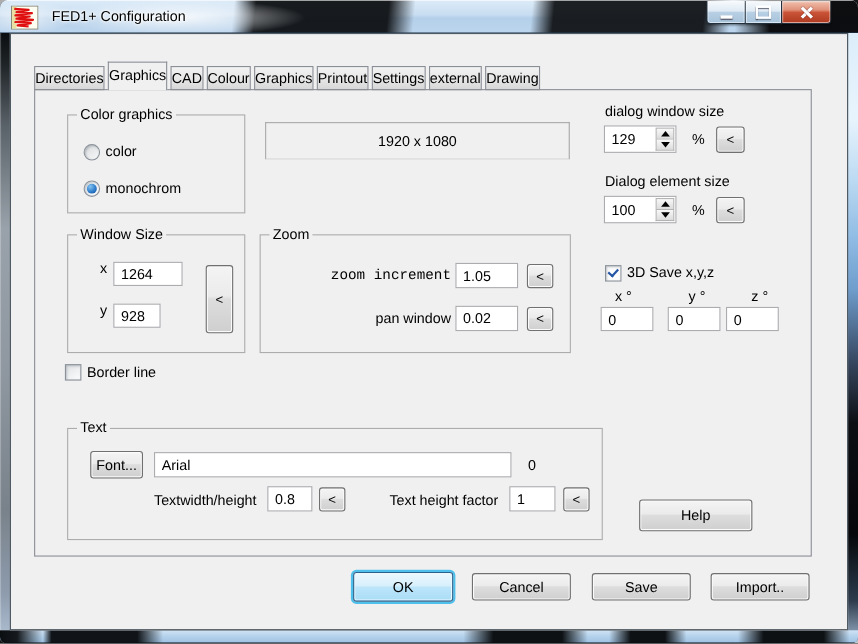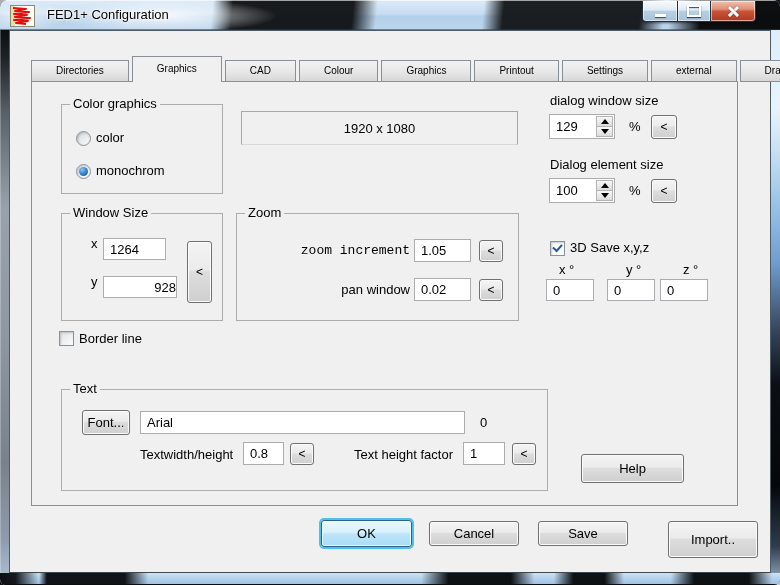"Directories" .tab { font-size: 10px -> 13px; padding: 0 24px -> 0 0 }
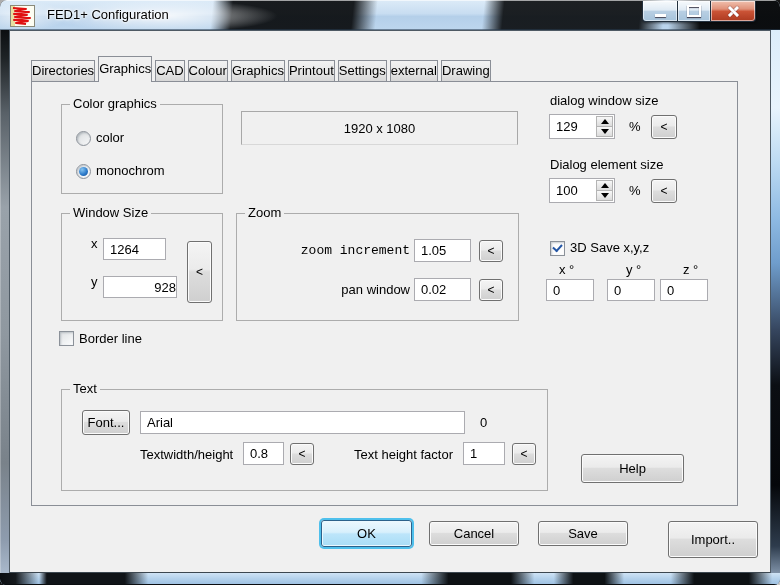"928" input.field { text-align: right -> none; width: 74px -> 43px }
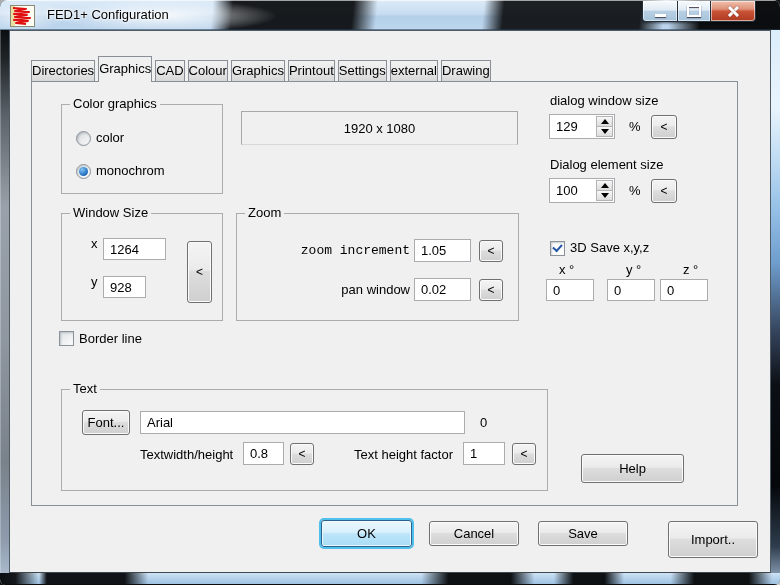"Import.." button.btn { height: 37px -> 25px; margin-left: 22px -> none }
